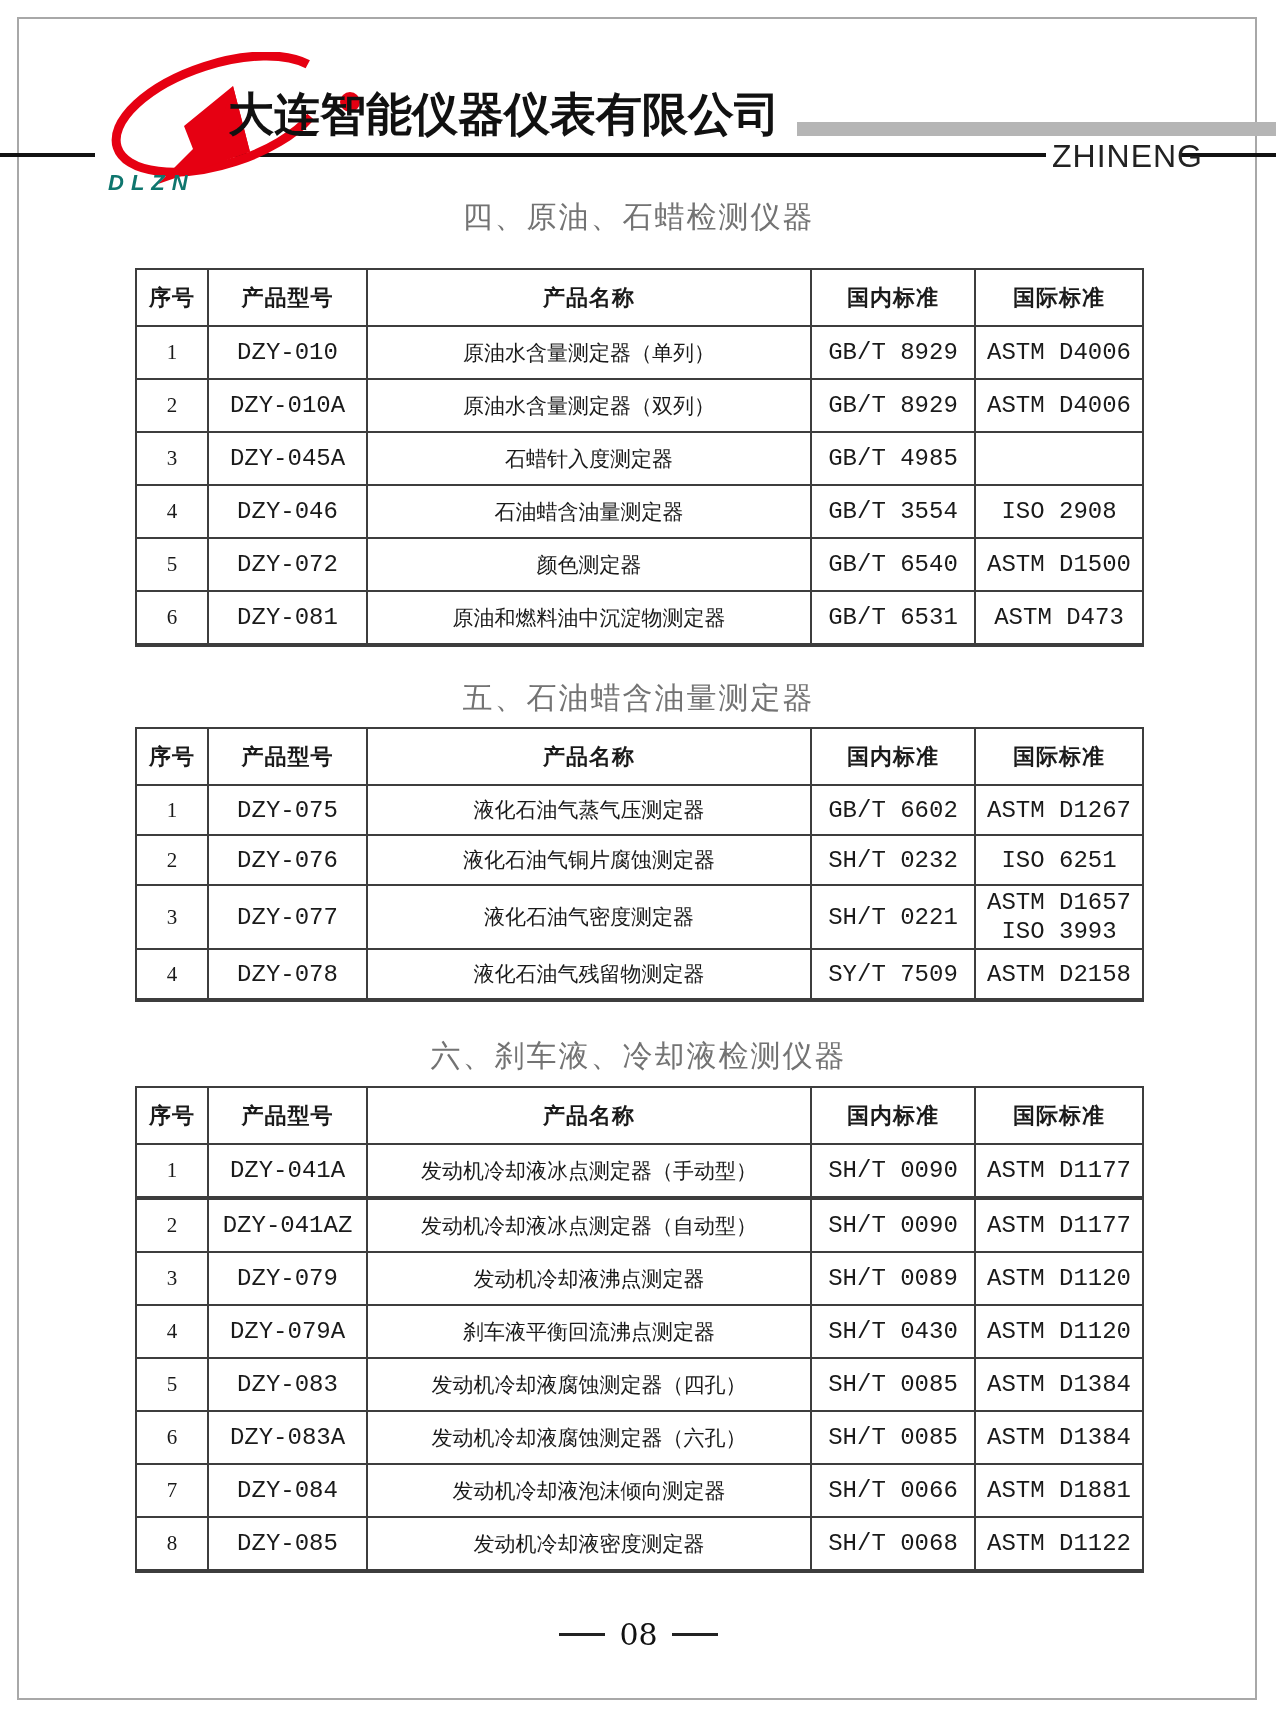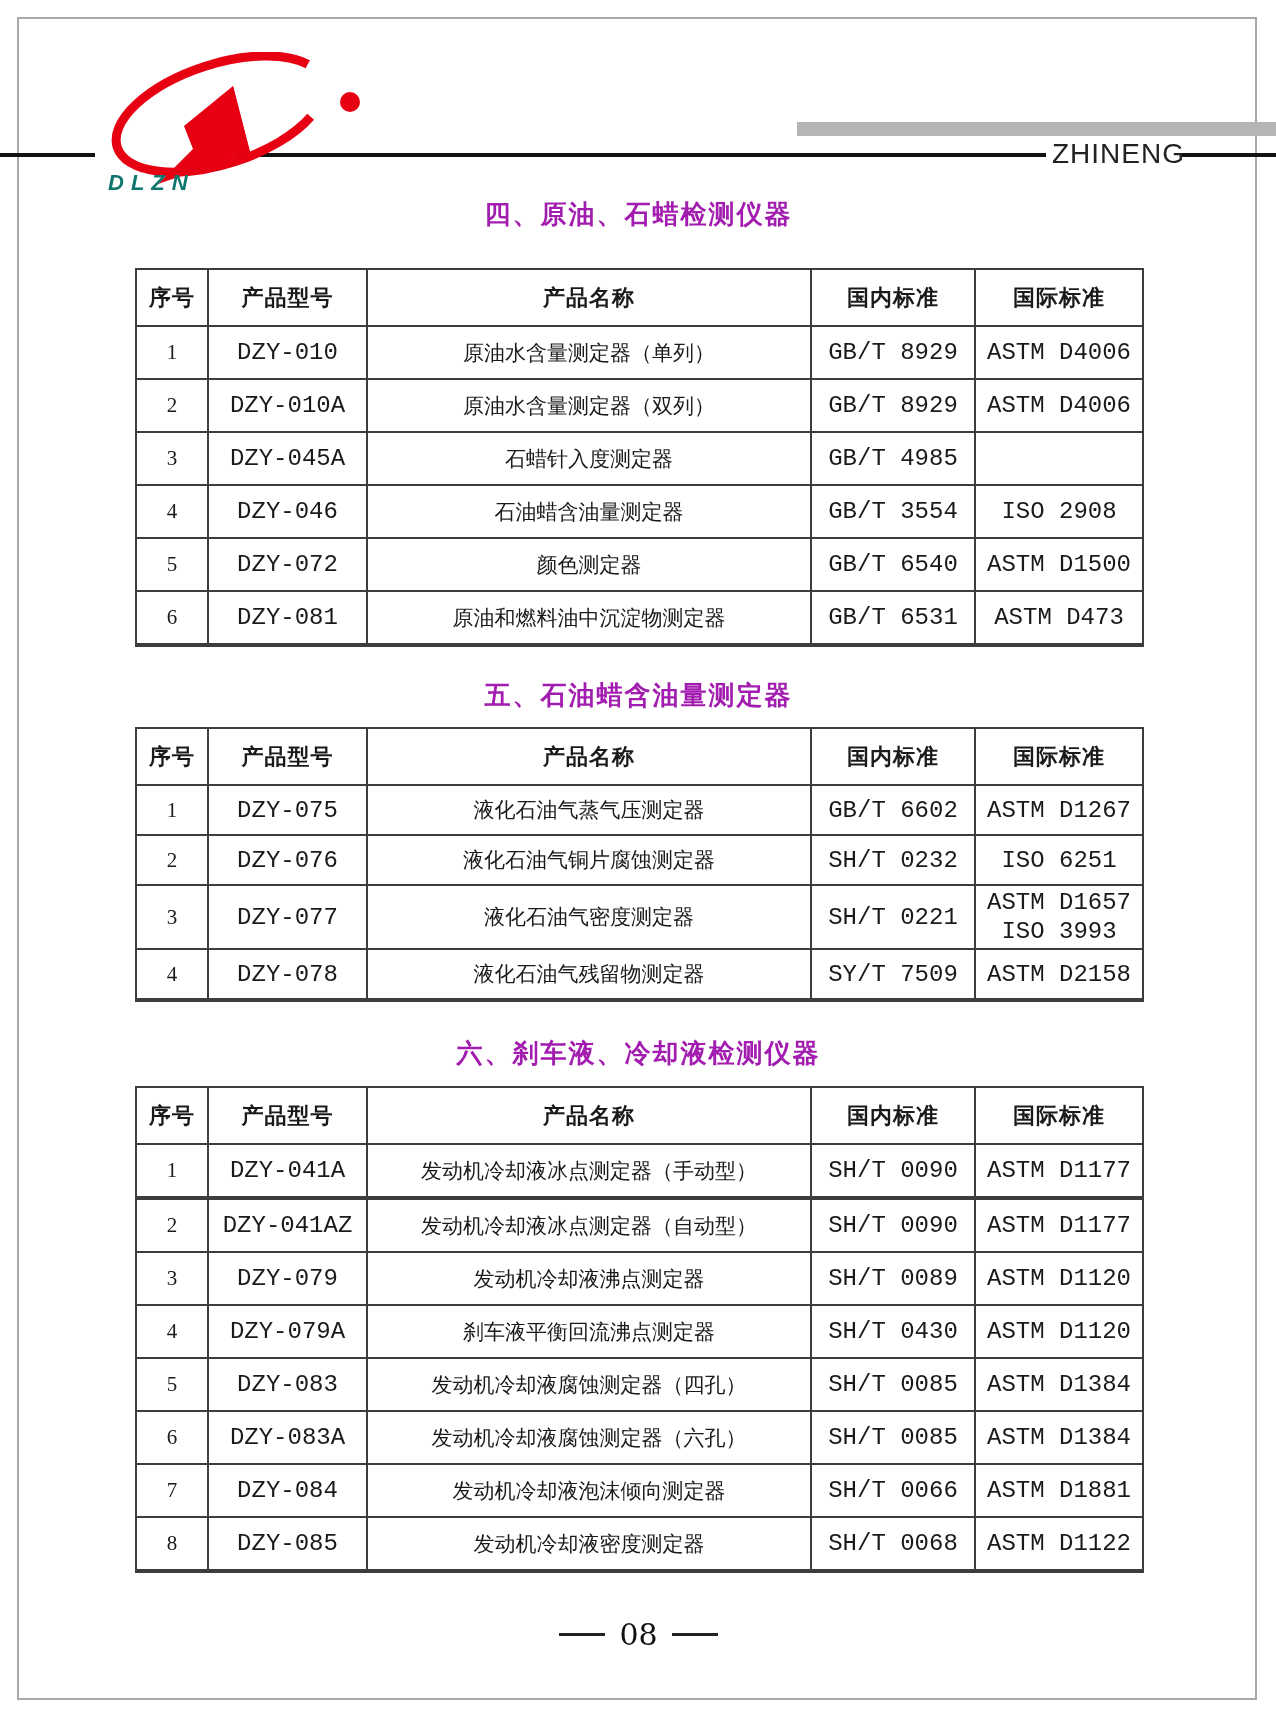"大连智能仪器仪表有限公司" div.company { html: none -> <div>大连智能仪器仪表有限公司</div> }
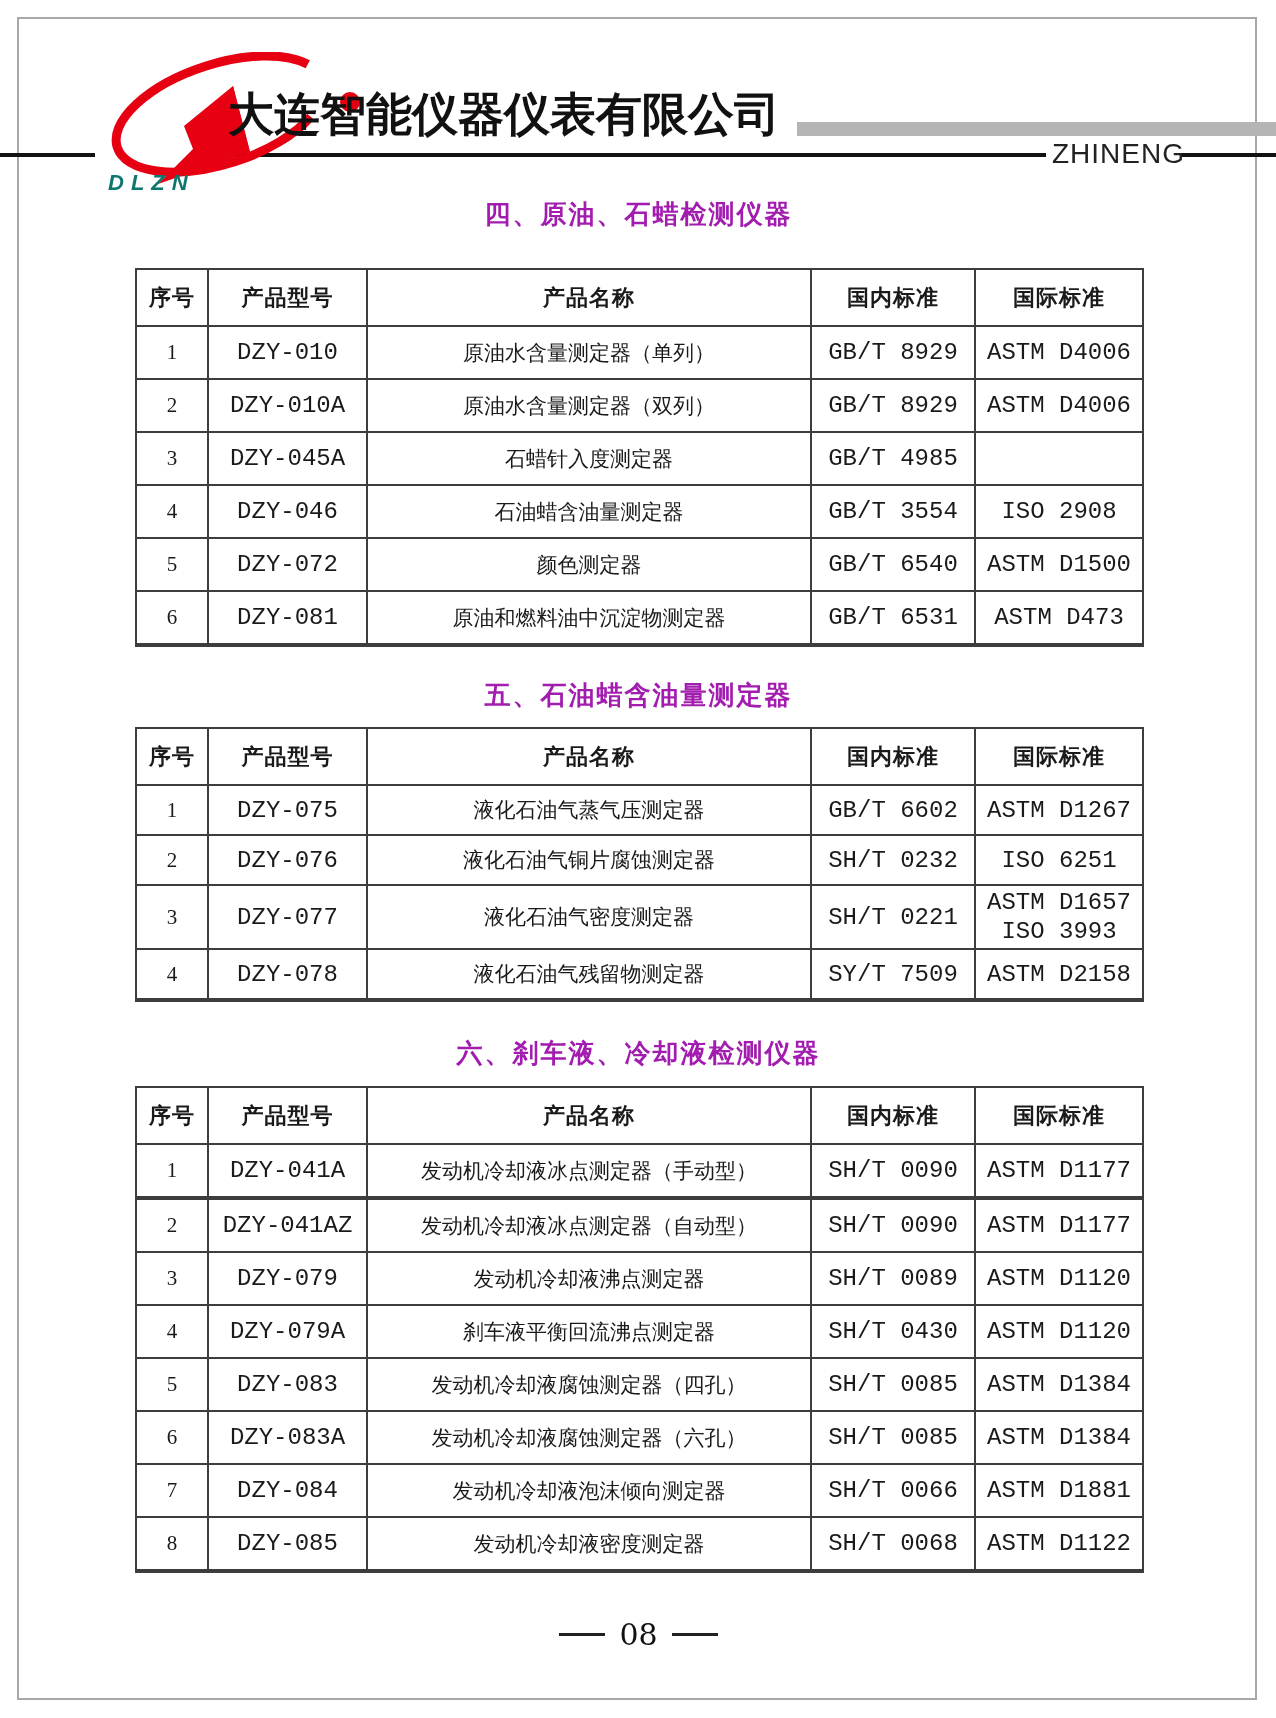"ZHINENG" .zhineng { font-size: 28px -> 32px }
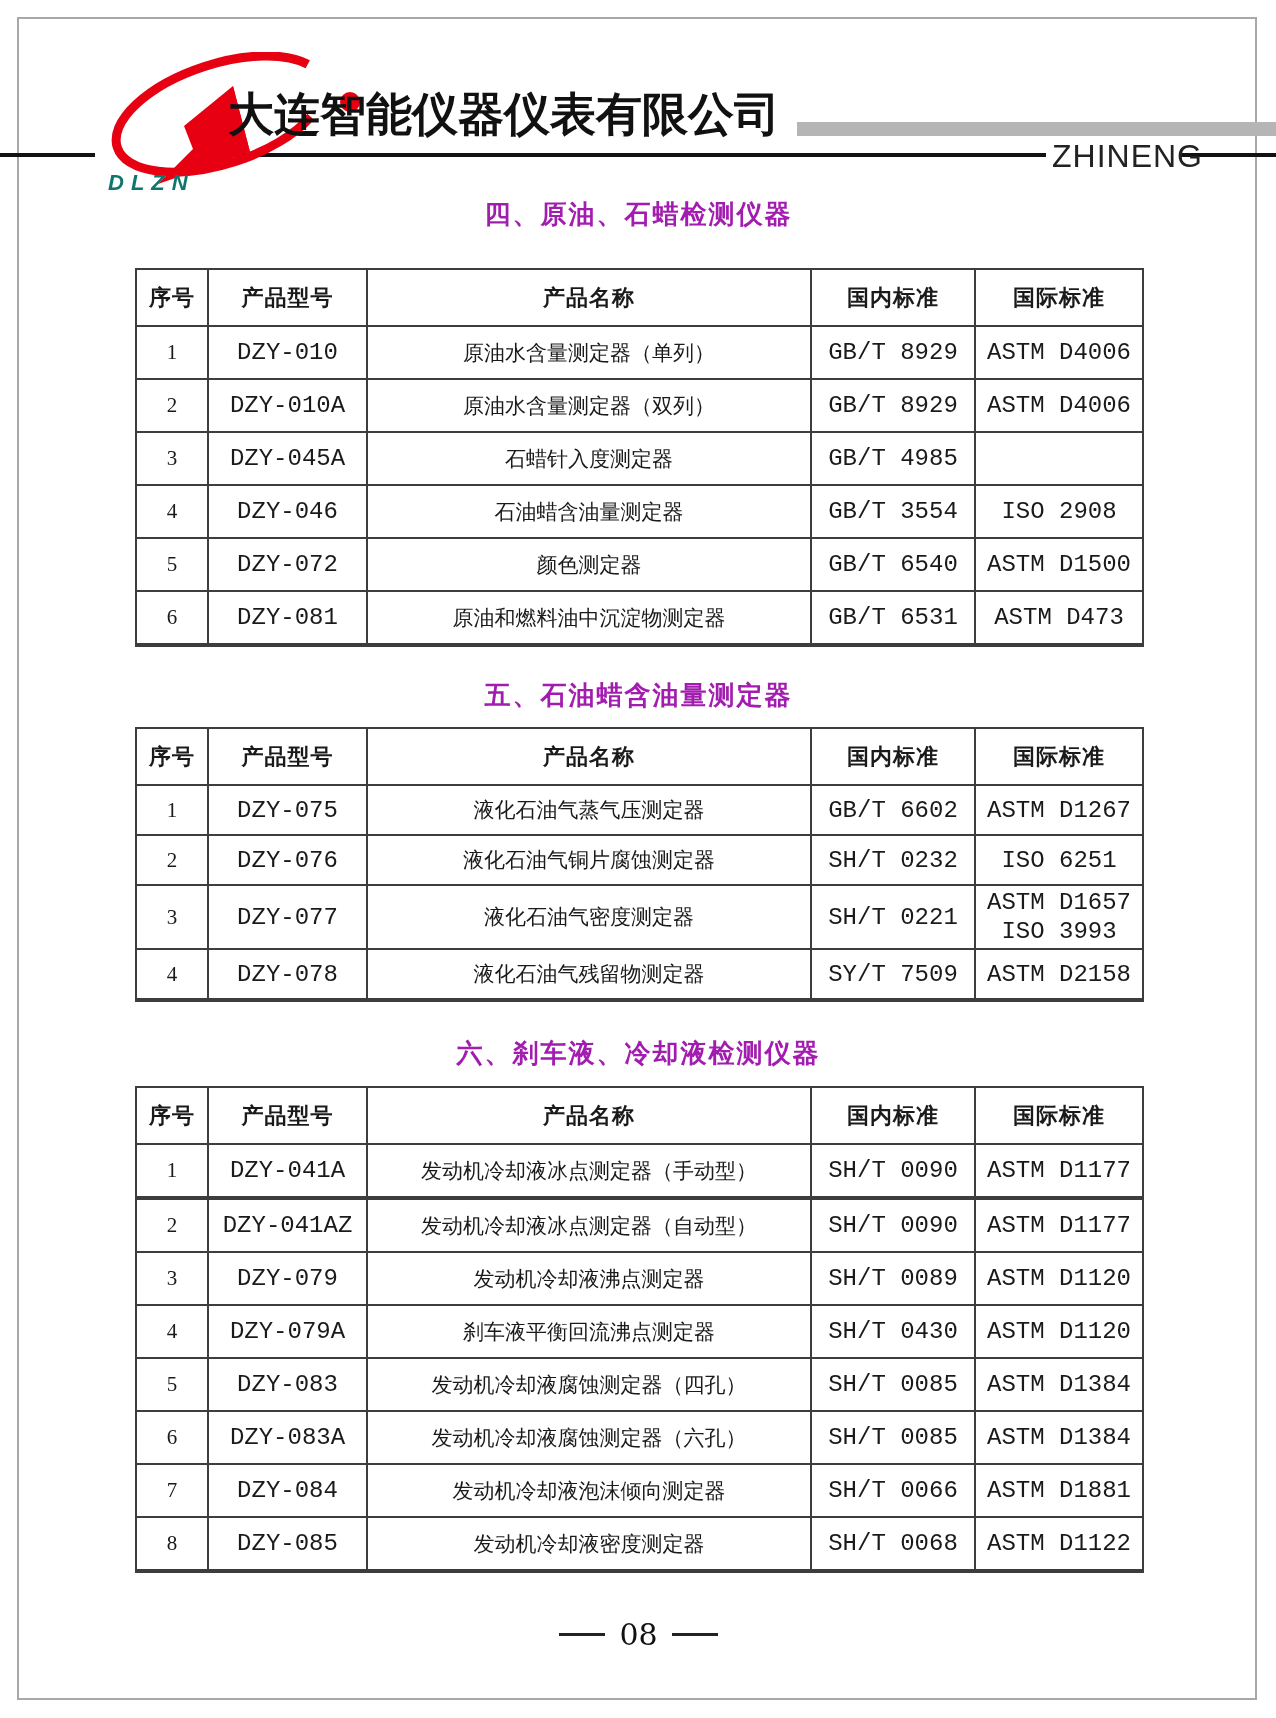"四、原油、石蜡检测仪器" .section-title { color: #a21caf -> #737373; font-size: 26px -> 30px; font-weight: bold -> normal }
